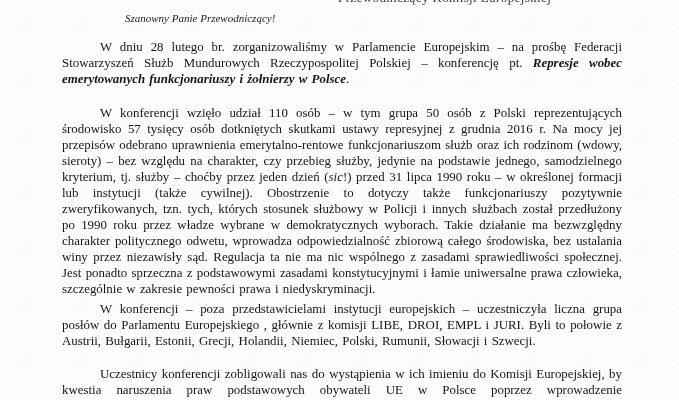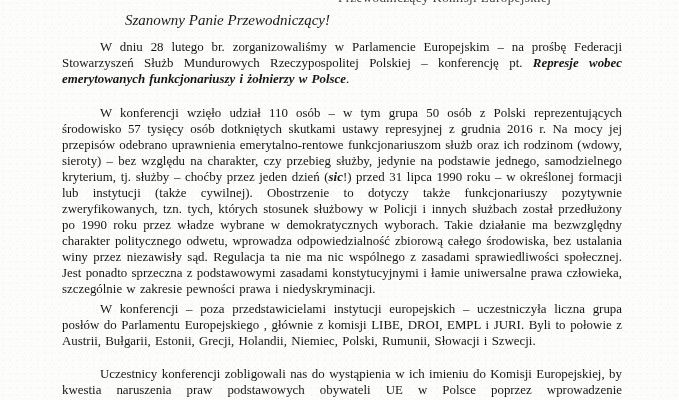"Szanowny Panie Przewodniczący!" .salutation { font-size: 15px -> 11px }
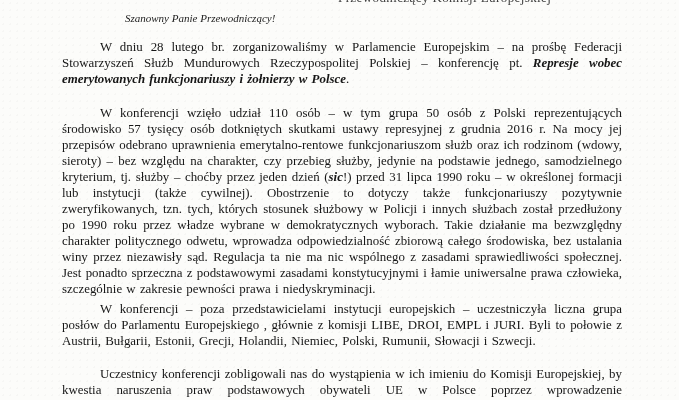"sic" .italic { font-weight: bold -> none }
